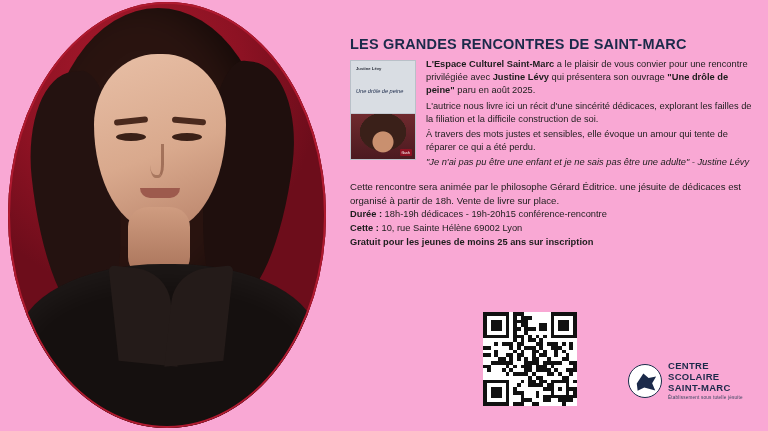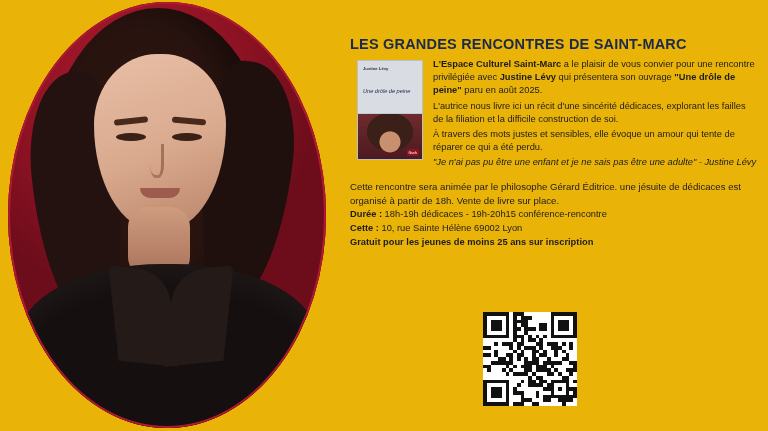"LES GRANDES RENCONTRES DE SAINT-MARC" #poster { background: #eab308 -> #f9a8d4 }
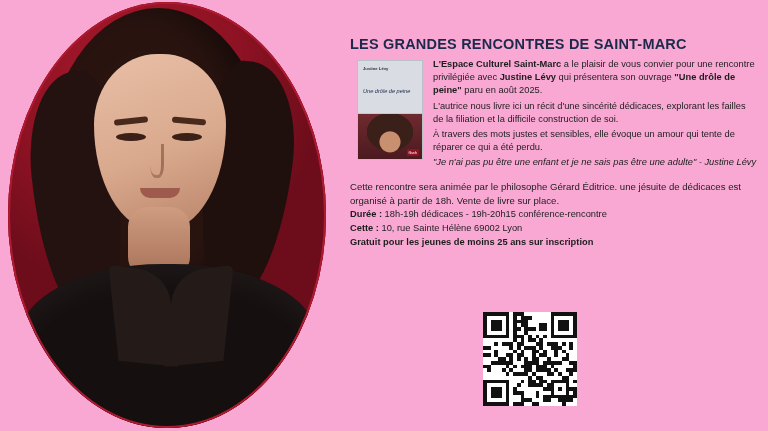"L'Espace Culturel Saint-Marc a le" .body-row { margin-left: 7px -> none }
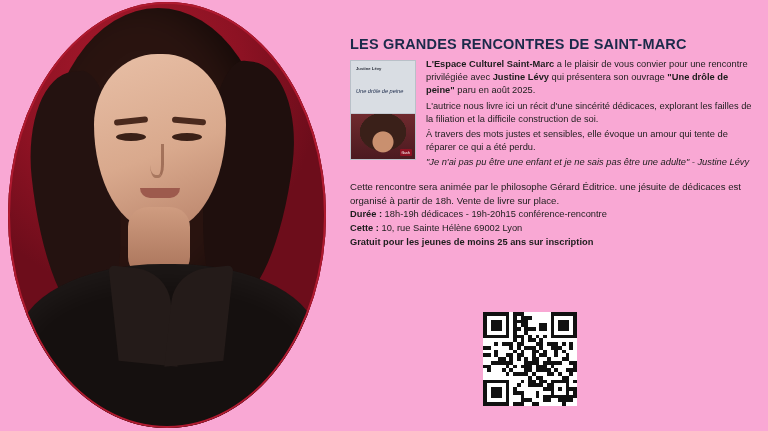"CENTRE SCOLAIRE" div.logo { html: none -> <div> <div> <div></div> </div> <div> <div>CENTRE SCOLAIRE</div> <div>SAINT-MARC</div> <div>Établissement sous tutelle jésuite</div> </div> </div> }
